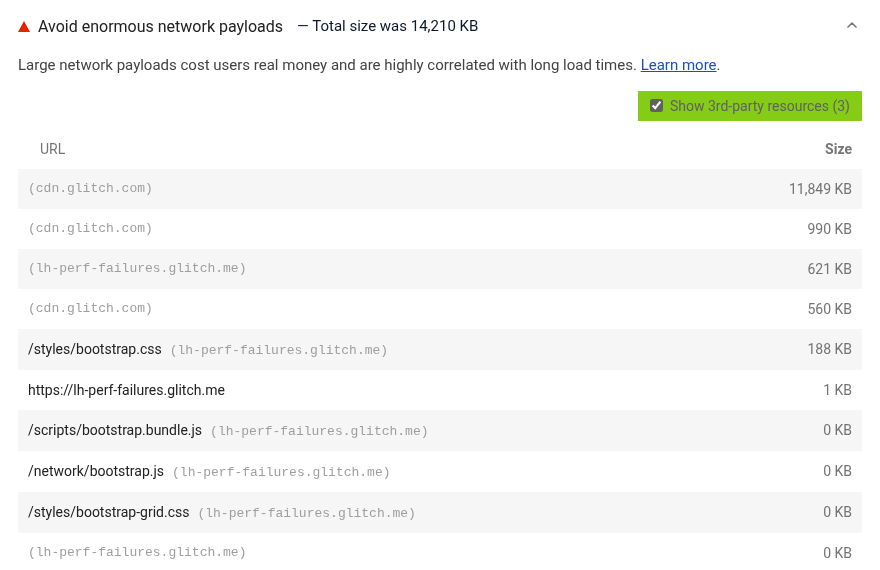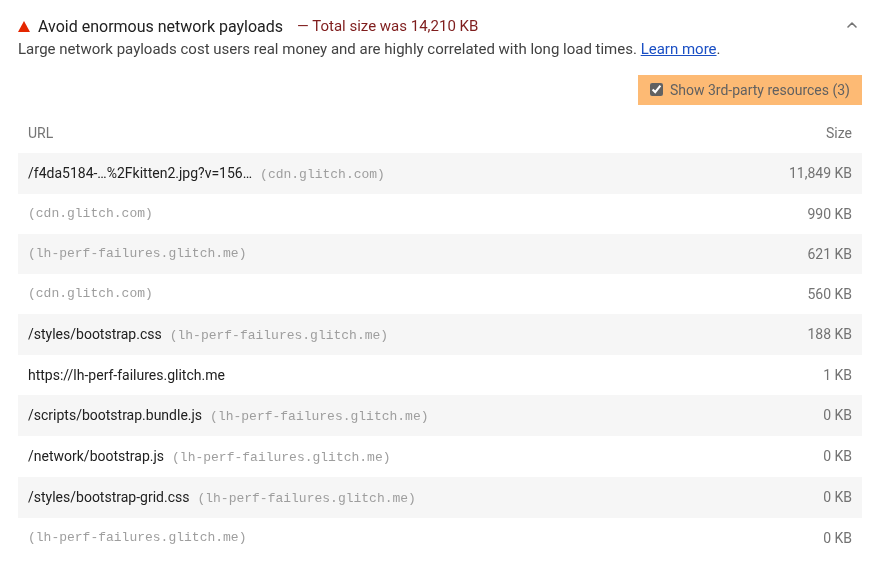"Total size was 14,210 KB" .audit-summary { color: #7f1d1d -> #0f172a }
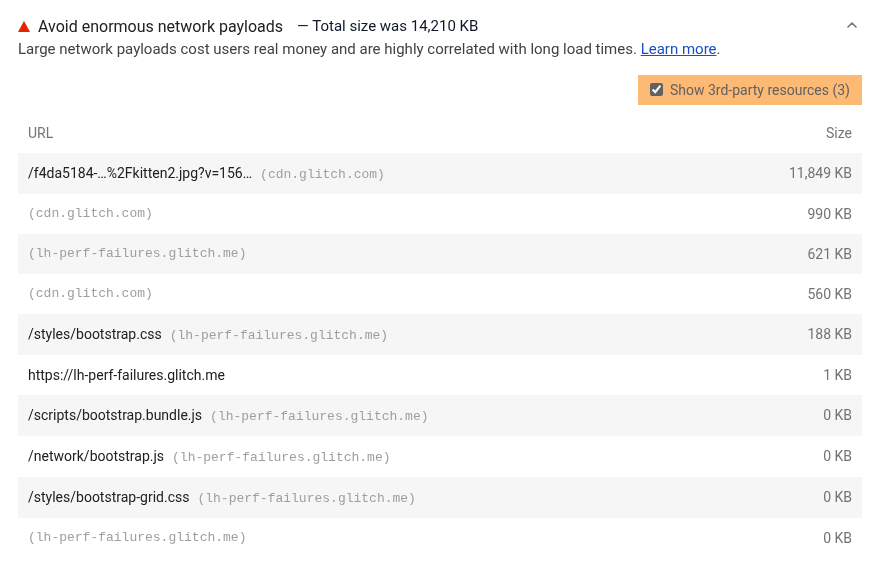"Large network payloads cost users" .description { margin-top: none -> 16px }
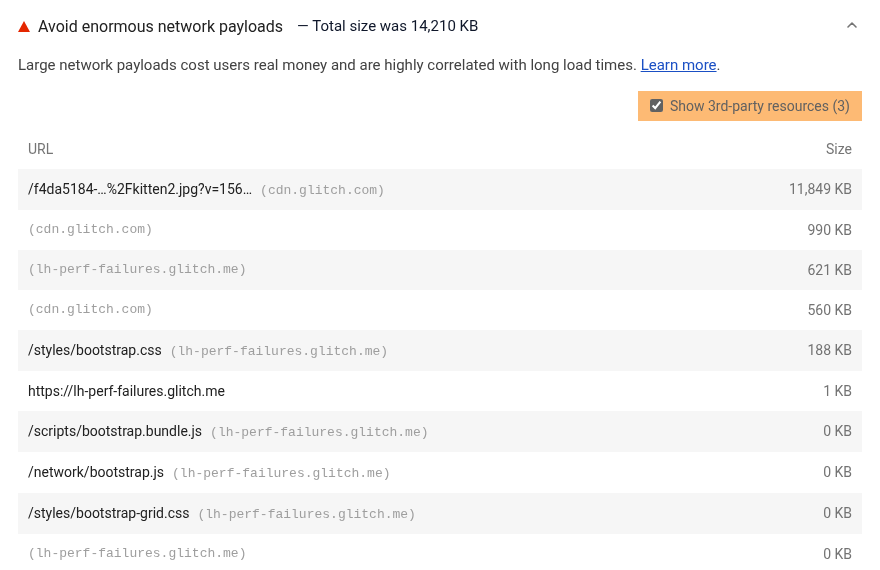"Show 3rd-party resources (3)" .third-party-toggle { background: #fdba74 -> #84cc16 }
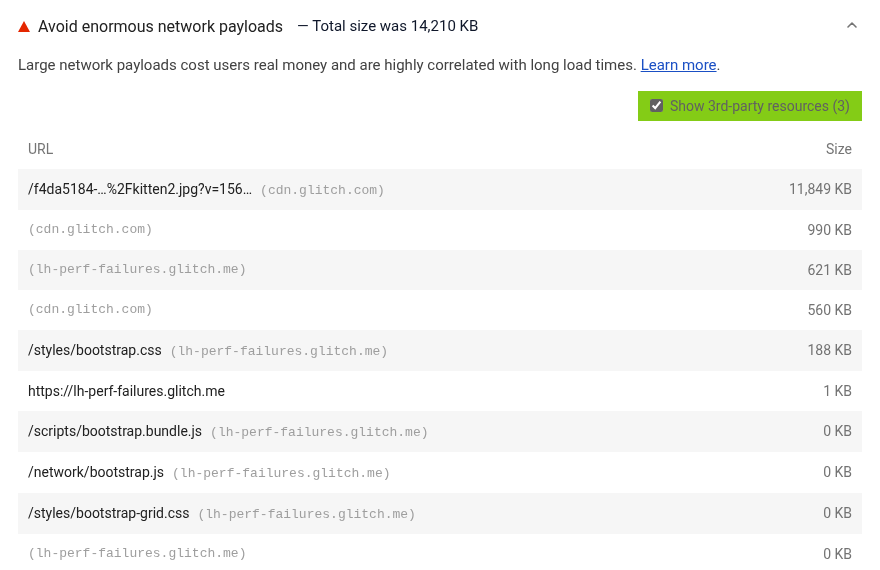"URL" .th-url { margin-left: none -> 12px }
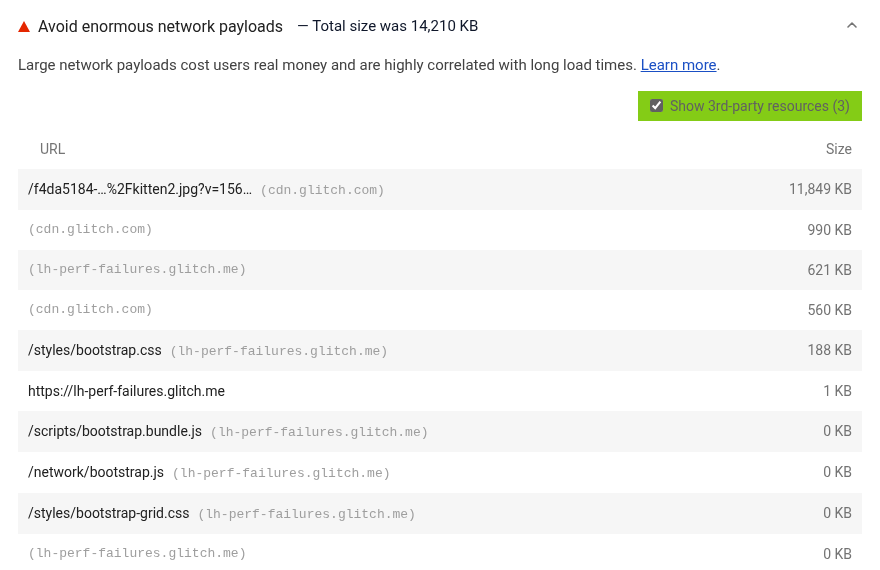"Size" .thead-row .col-size { font-weight: none -> bold }
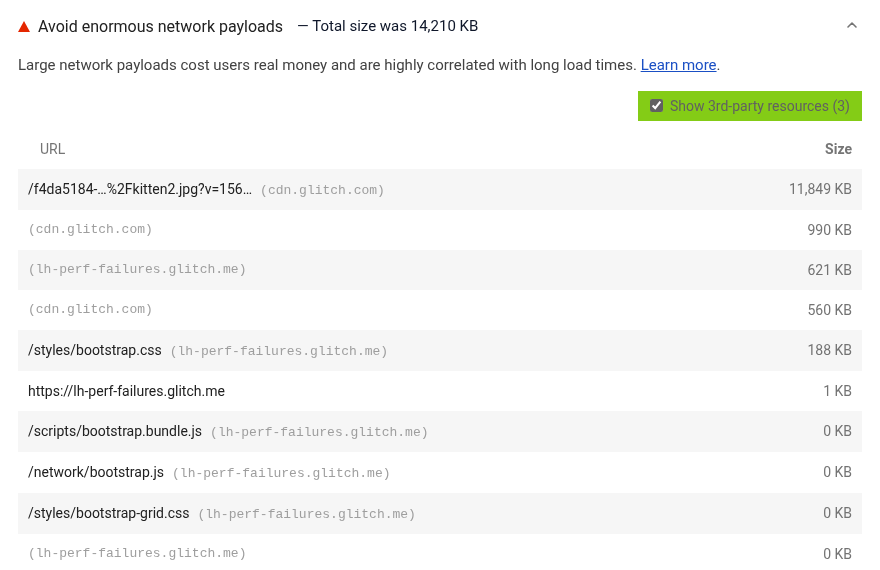"/f4da5184-…%2Fkitten2.jpg?v=156…" span.url-path { html: <span>/f4da5184-…%2Fkitten2.jpg?v=156…</span> -> none }
